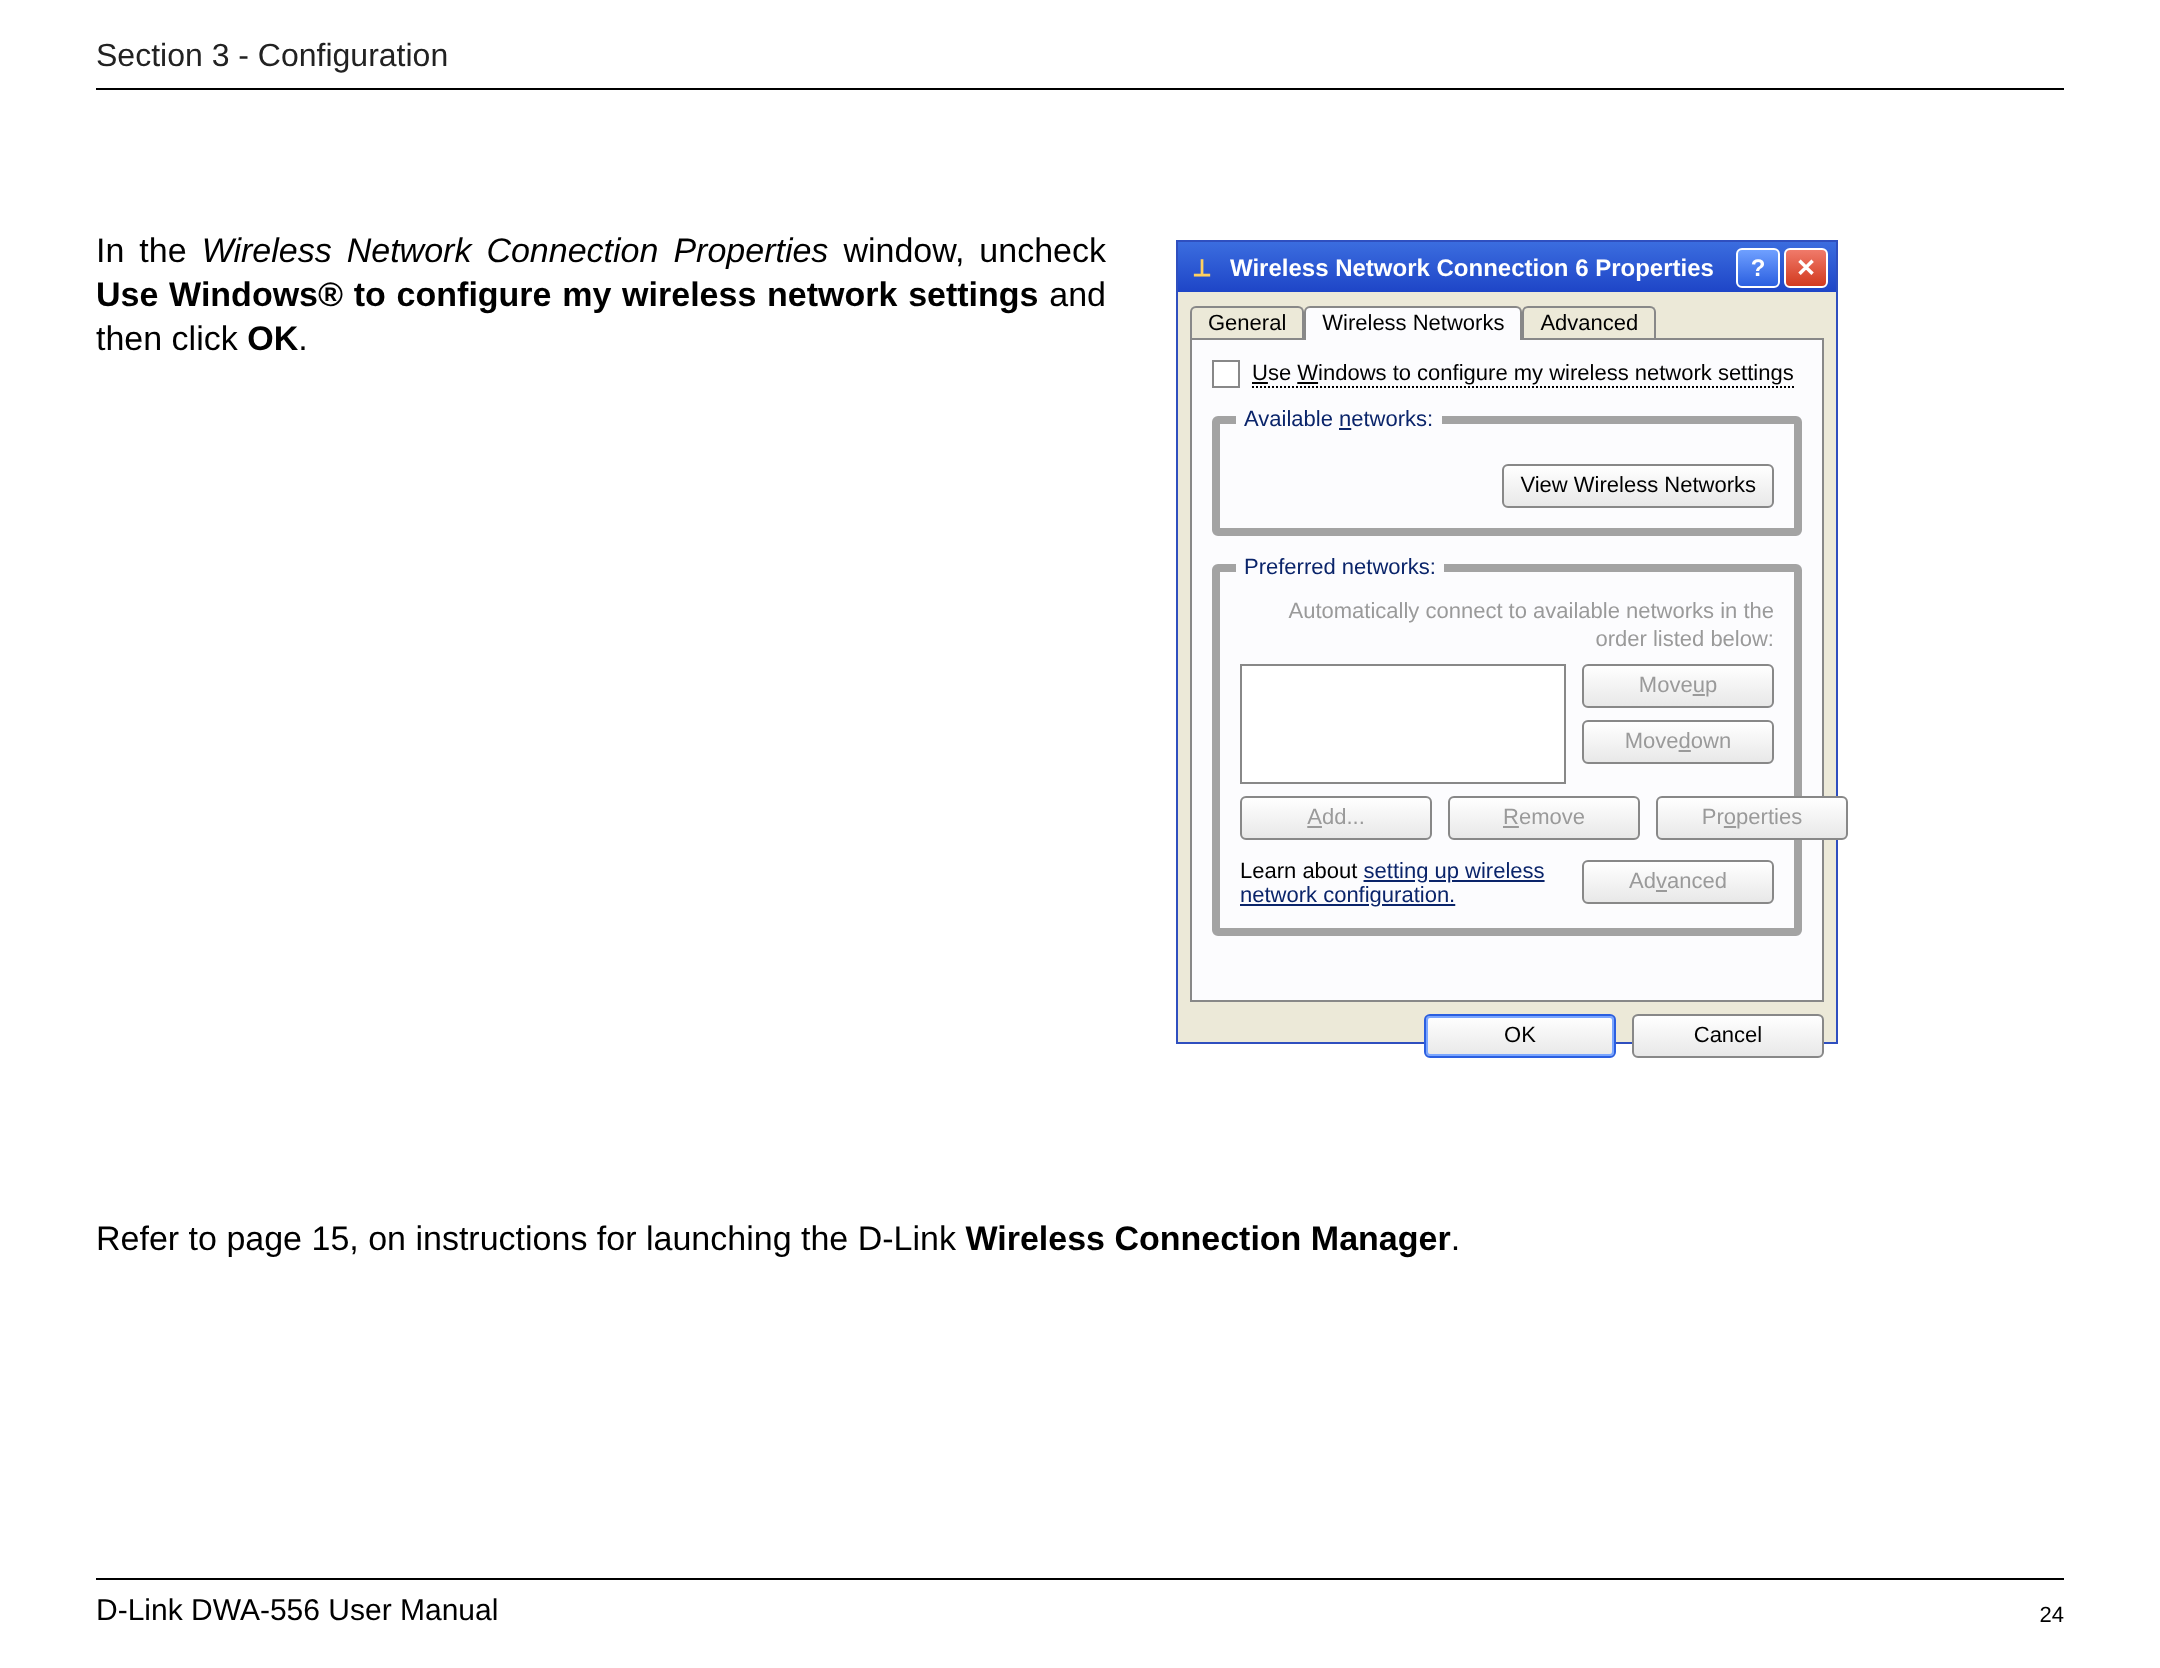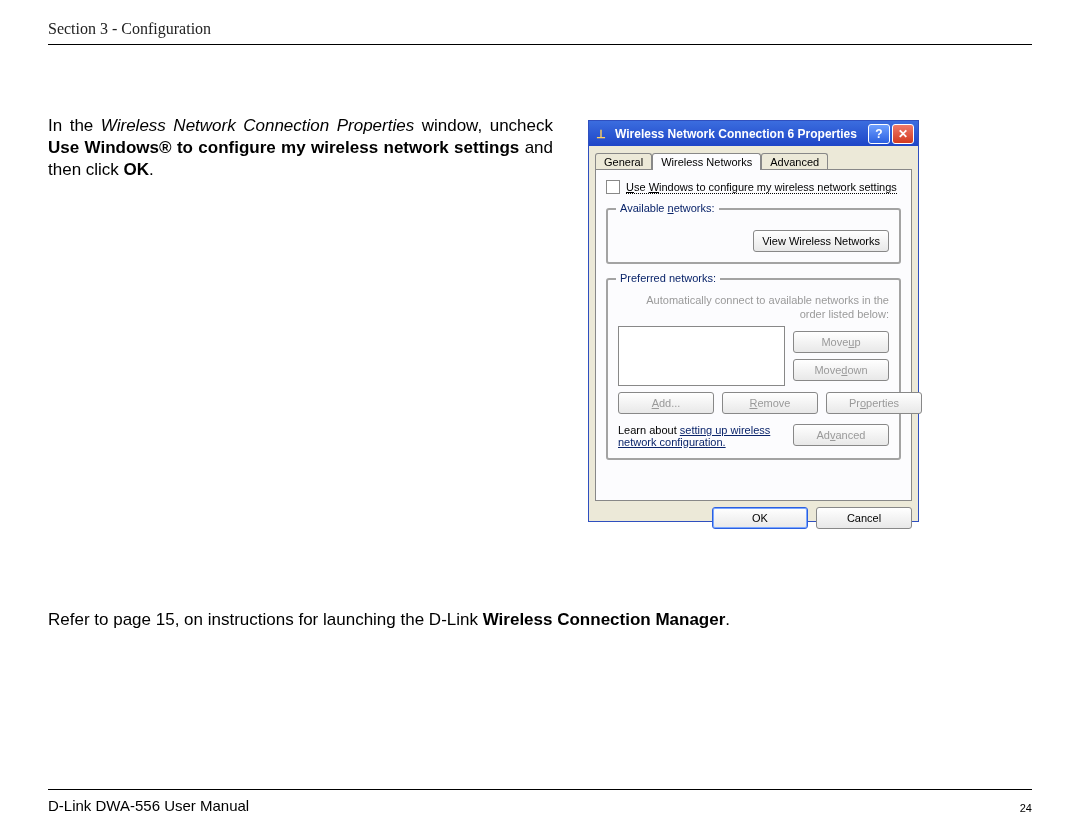"Section 3 - Configuration" .hdr { font-family: Liberation Serif, serif -> Liberation Sans, sans-serif }
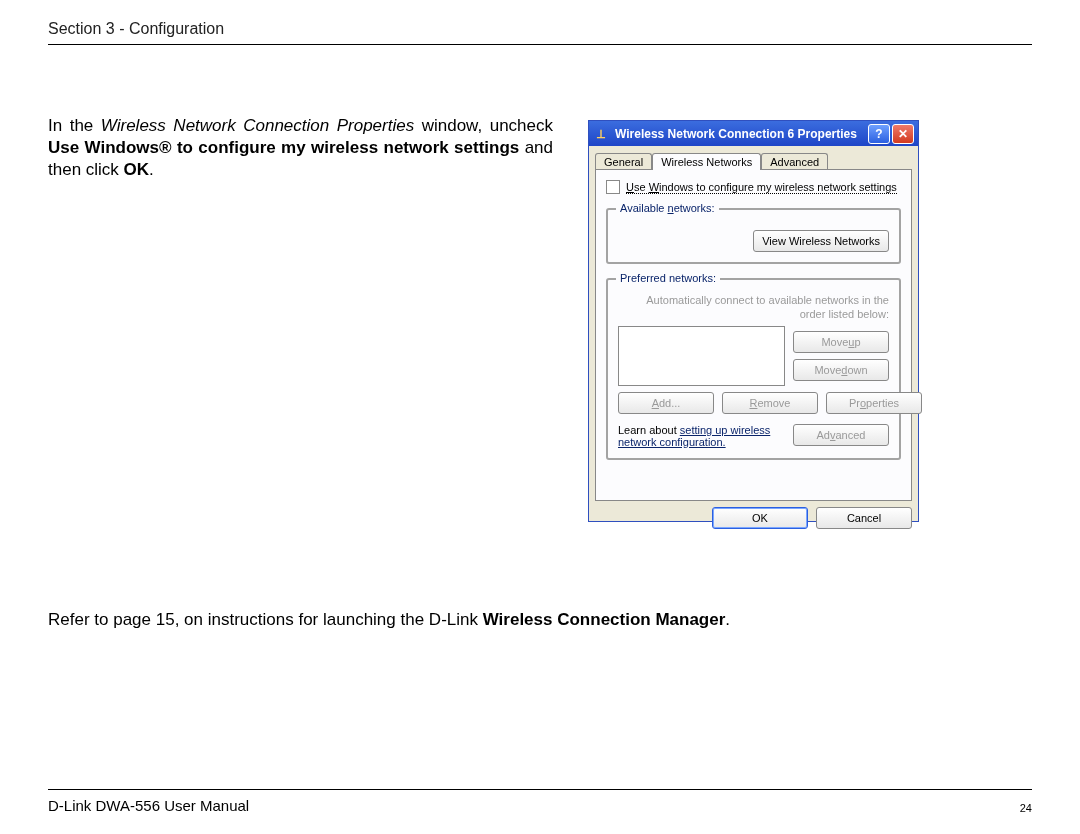"Available networks:" .gbx { border: 2px solid #a3a3a3 -> 4px solid #a3a3a3 }
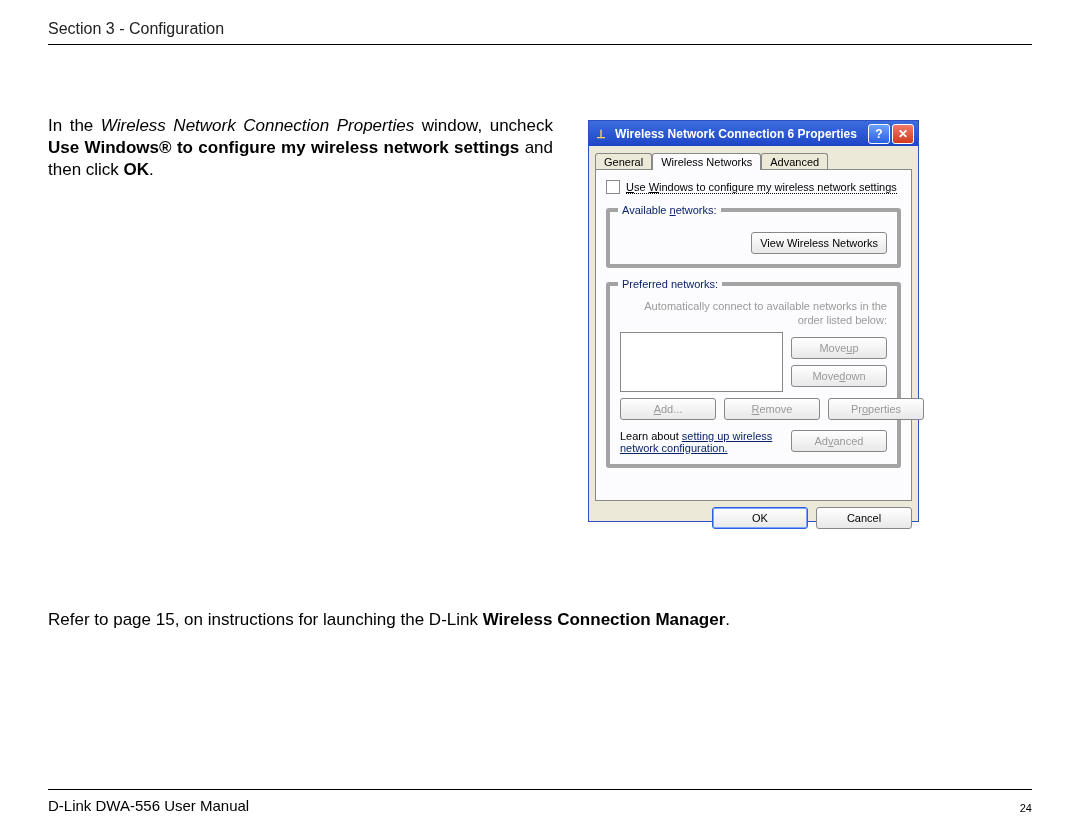"Move" .pref-row .col { justify-content: center -> none }
